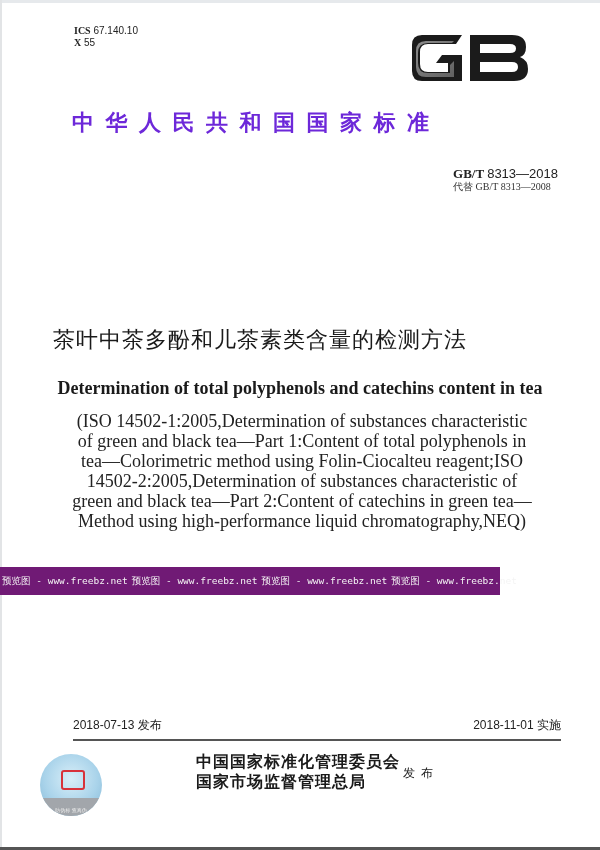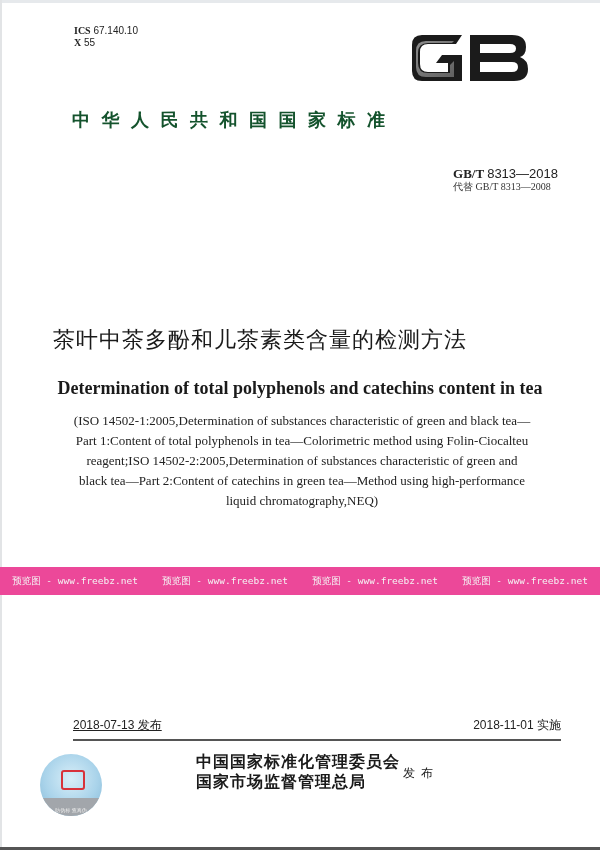"中华人民共和国国家标准" .nat-title { color: #14532d -> #6d28d9; font-size: 18px -> 22px }
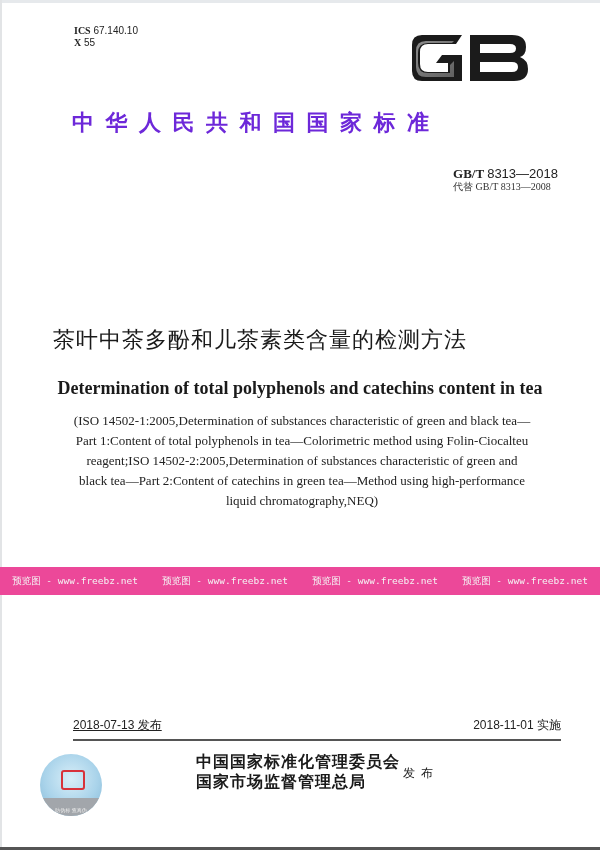"(ISO 14502-1:2005,Determination of" .iso-text { font-size: 13px -> 18px }
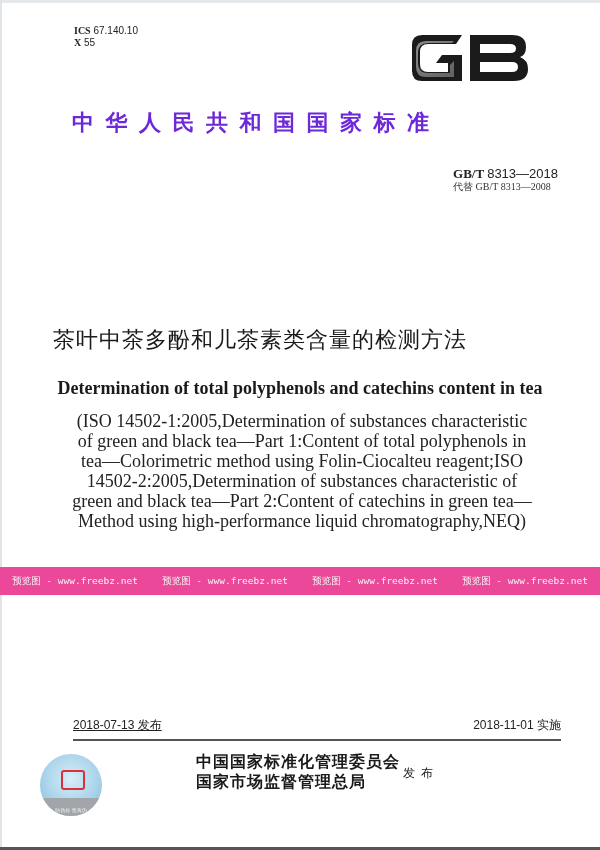"预览图 - www.freebz.net" .watermark { background: #ec4899 -> #701a75; width: 600px -> 500px }
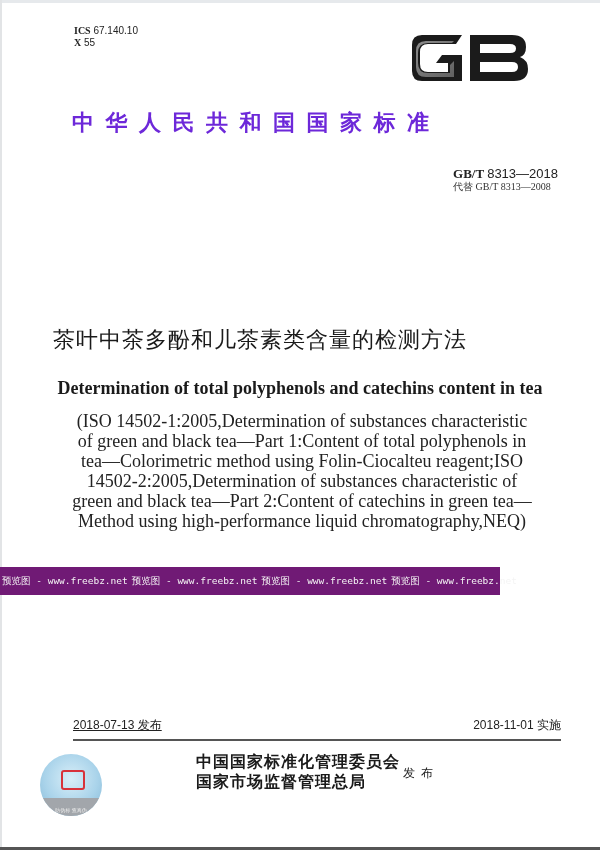"2018-07-13 发布" .dates .pub { text-decoration: underline -> none }
